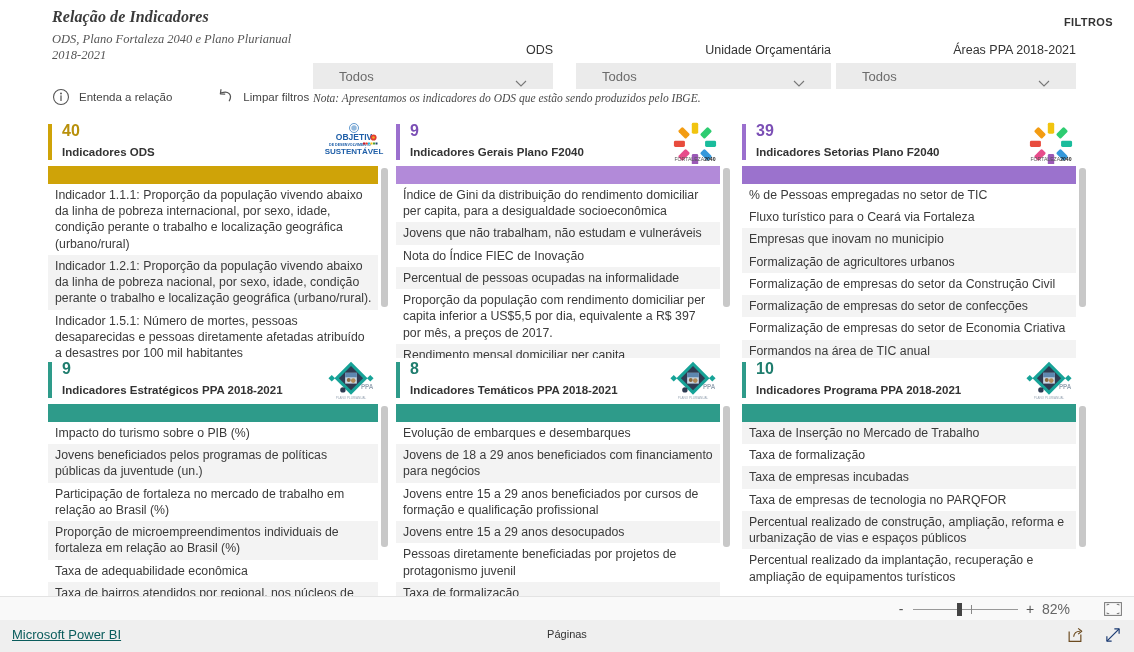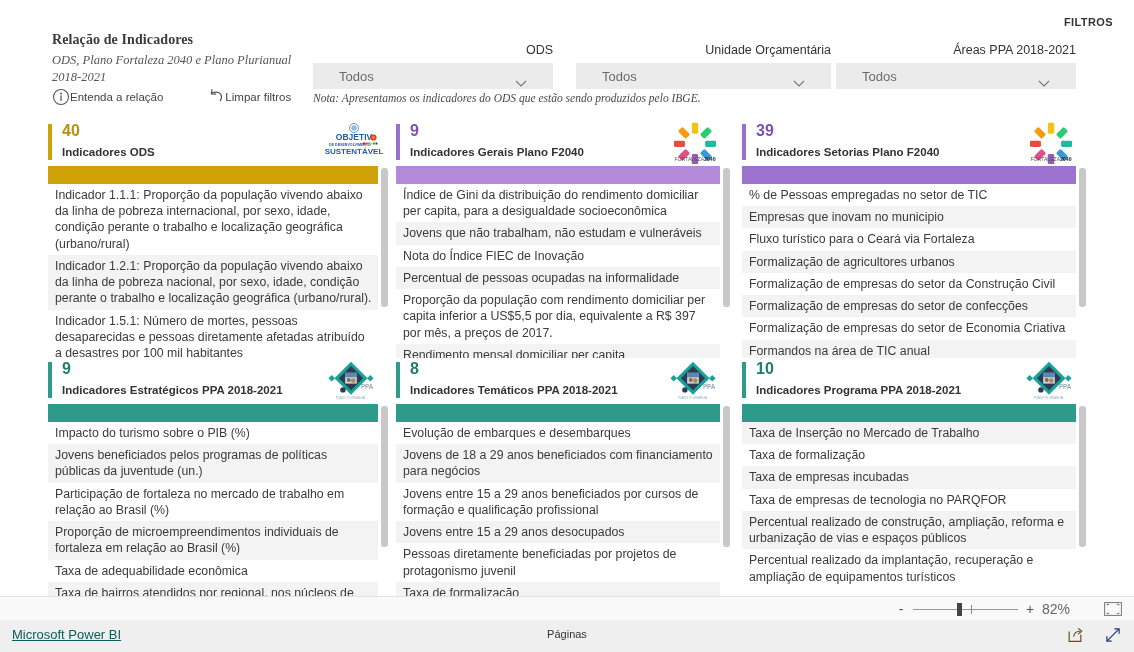"Relação de Indicadores" .rep-title { font-size: 14px -> 16px; font-style: none -> italic; margin-top: 24px -> none }
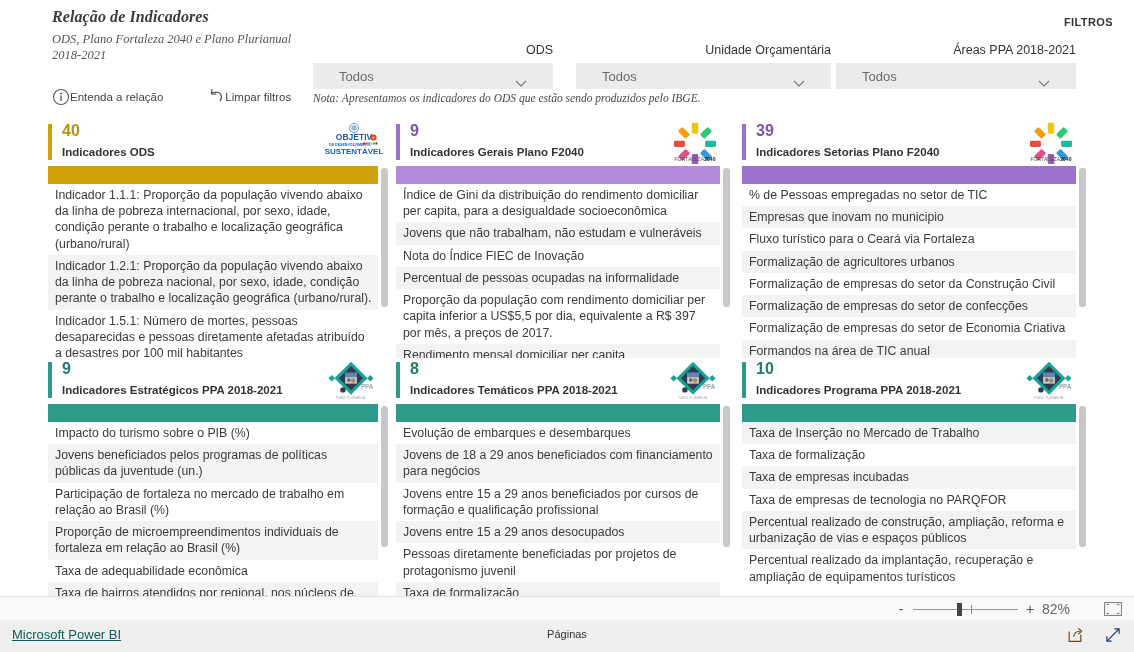"Entenda a relação" .action { gap: 0 -> 9px }
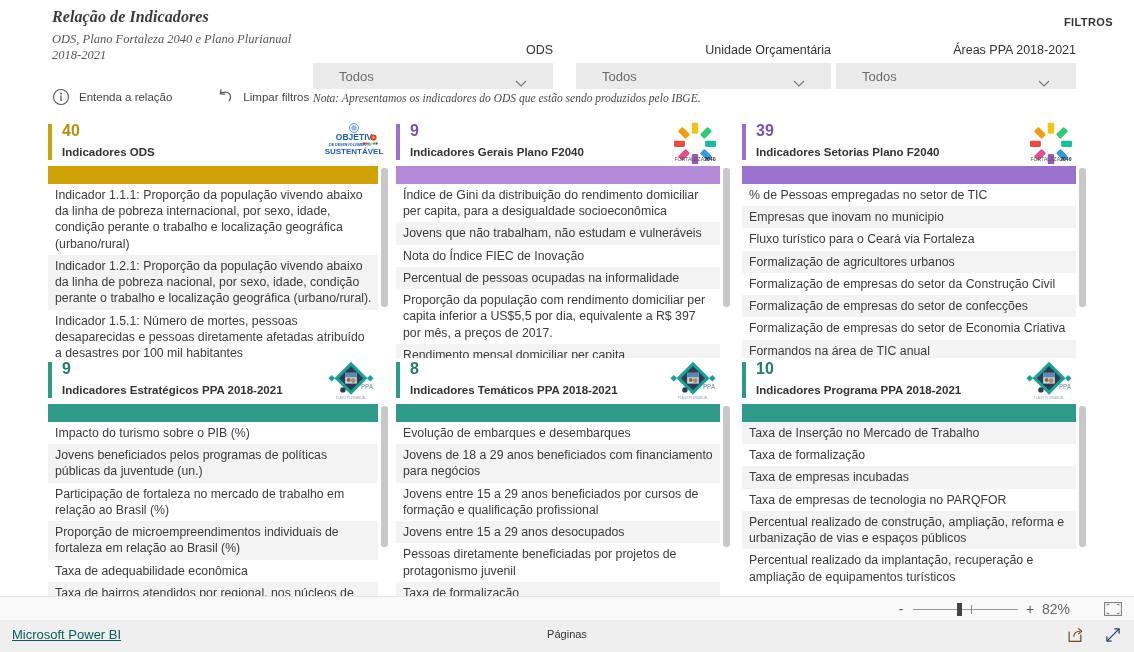"Empresas que inovam no municipio" div.row { order: before "Fluxo turístico para o Ceará" -> after "Fluxo turístico para o Ceará" }
